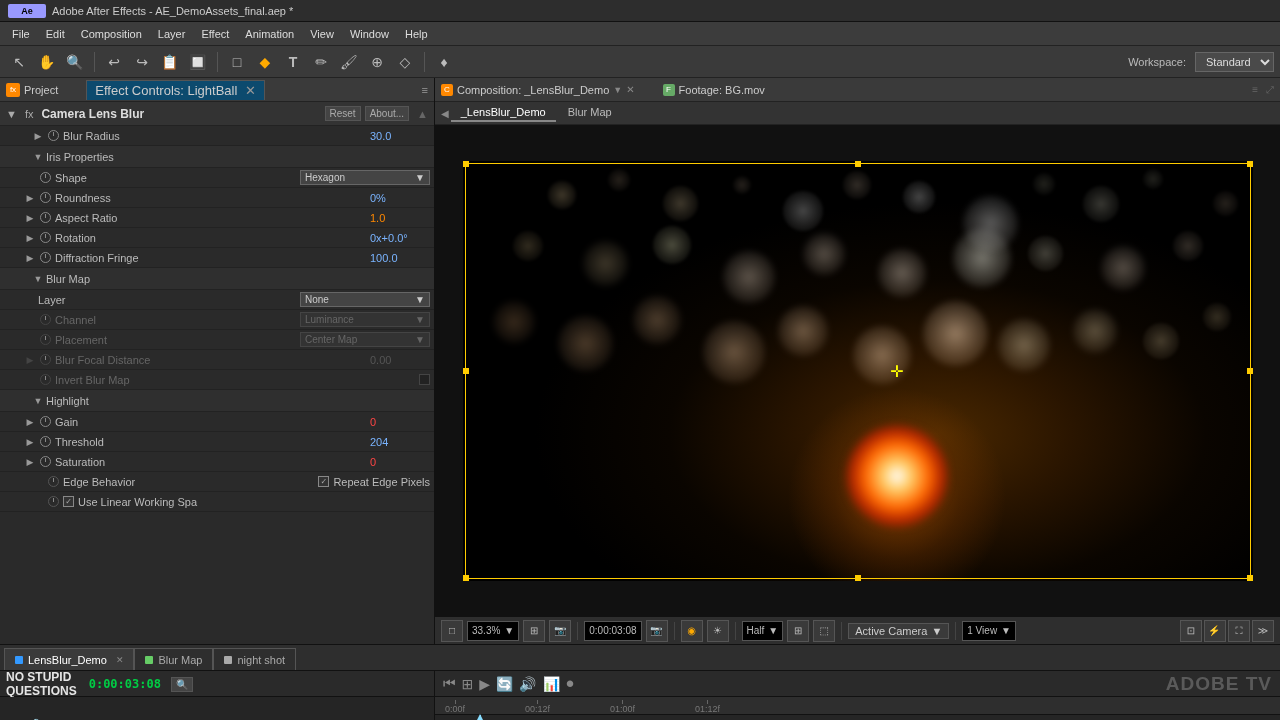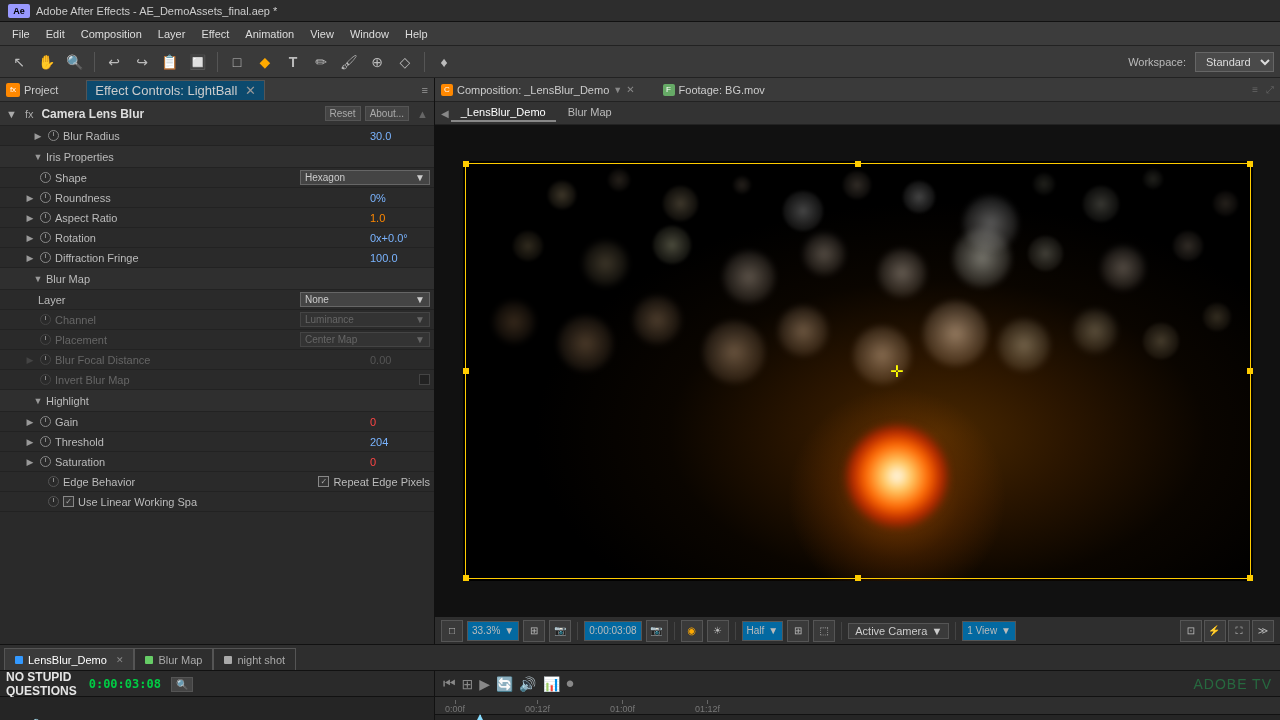"Ae" #title-bar .app-icon { width: 22px -> 38px }
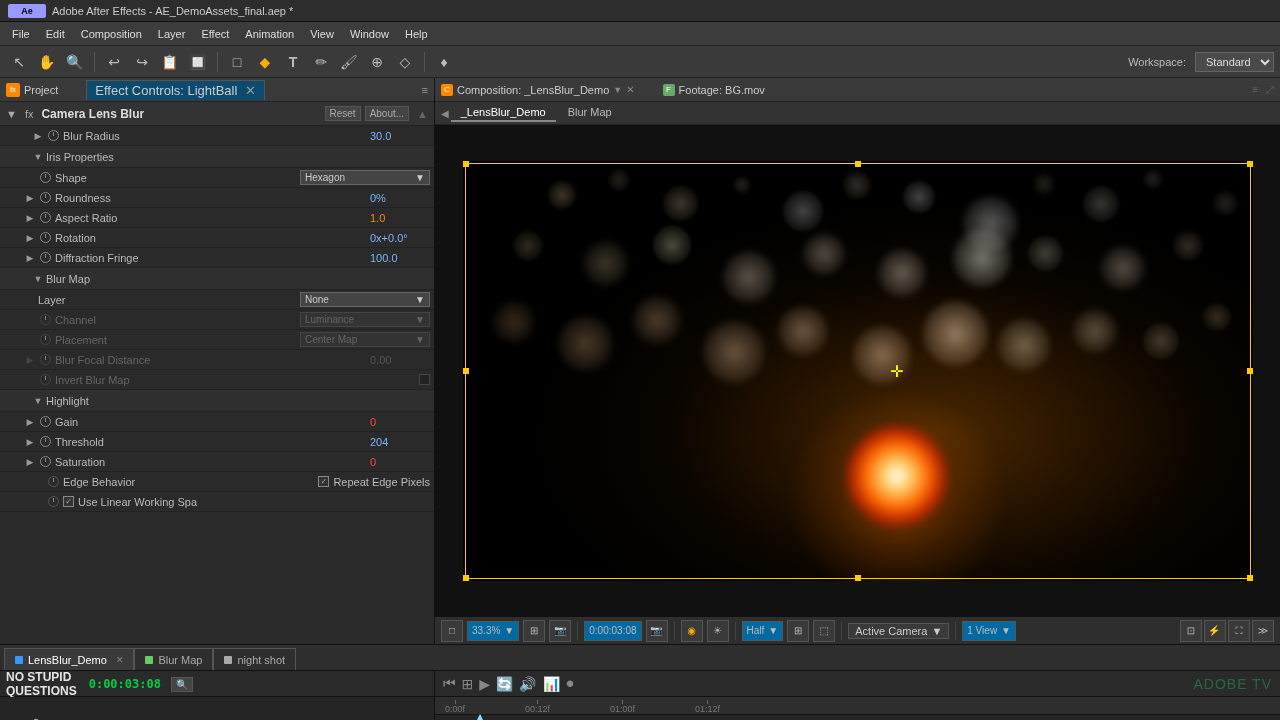"33.3%" .viewer-ctrl-dropdown { background: #0369a1 -> #000000 }
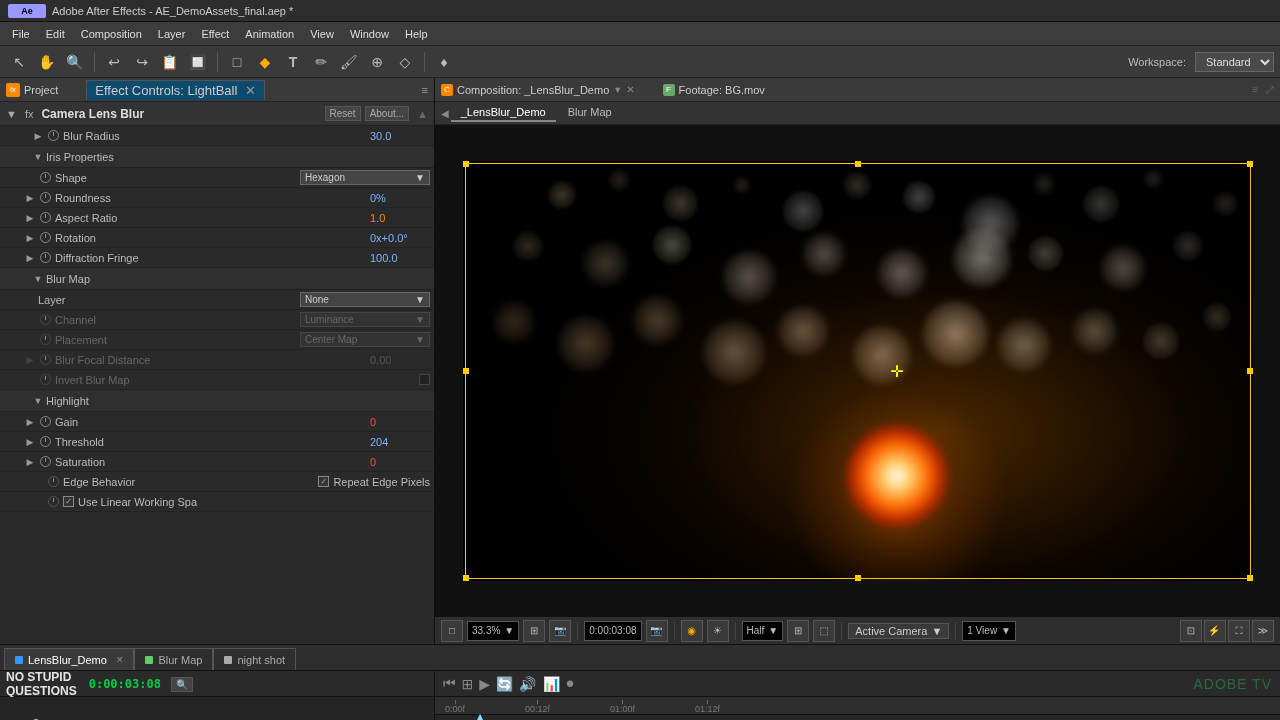"ADOBE TV" span { color: #22c55e -> #a3a3a3; font-size: 14px -> 19px; font-weight: normal -> bold }
